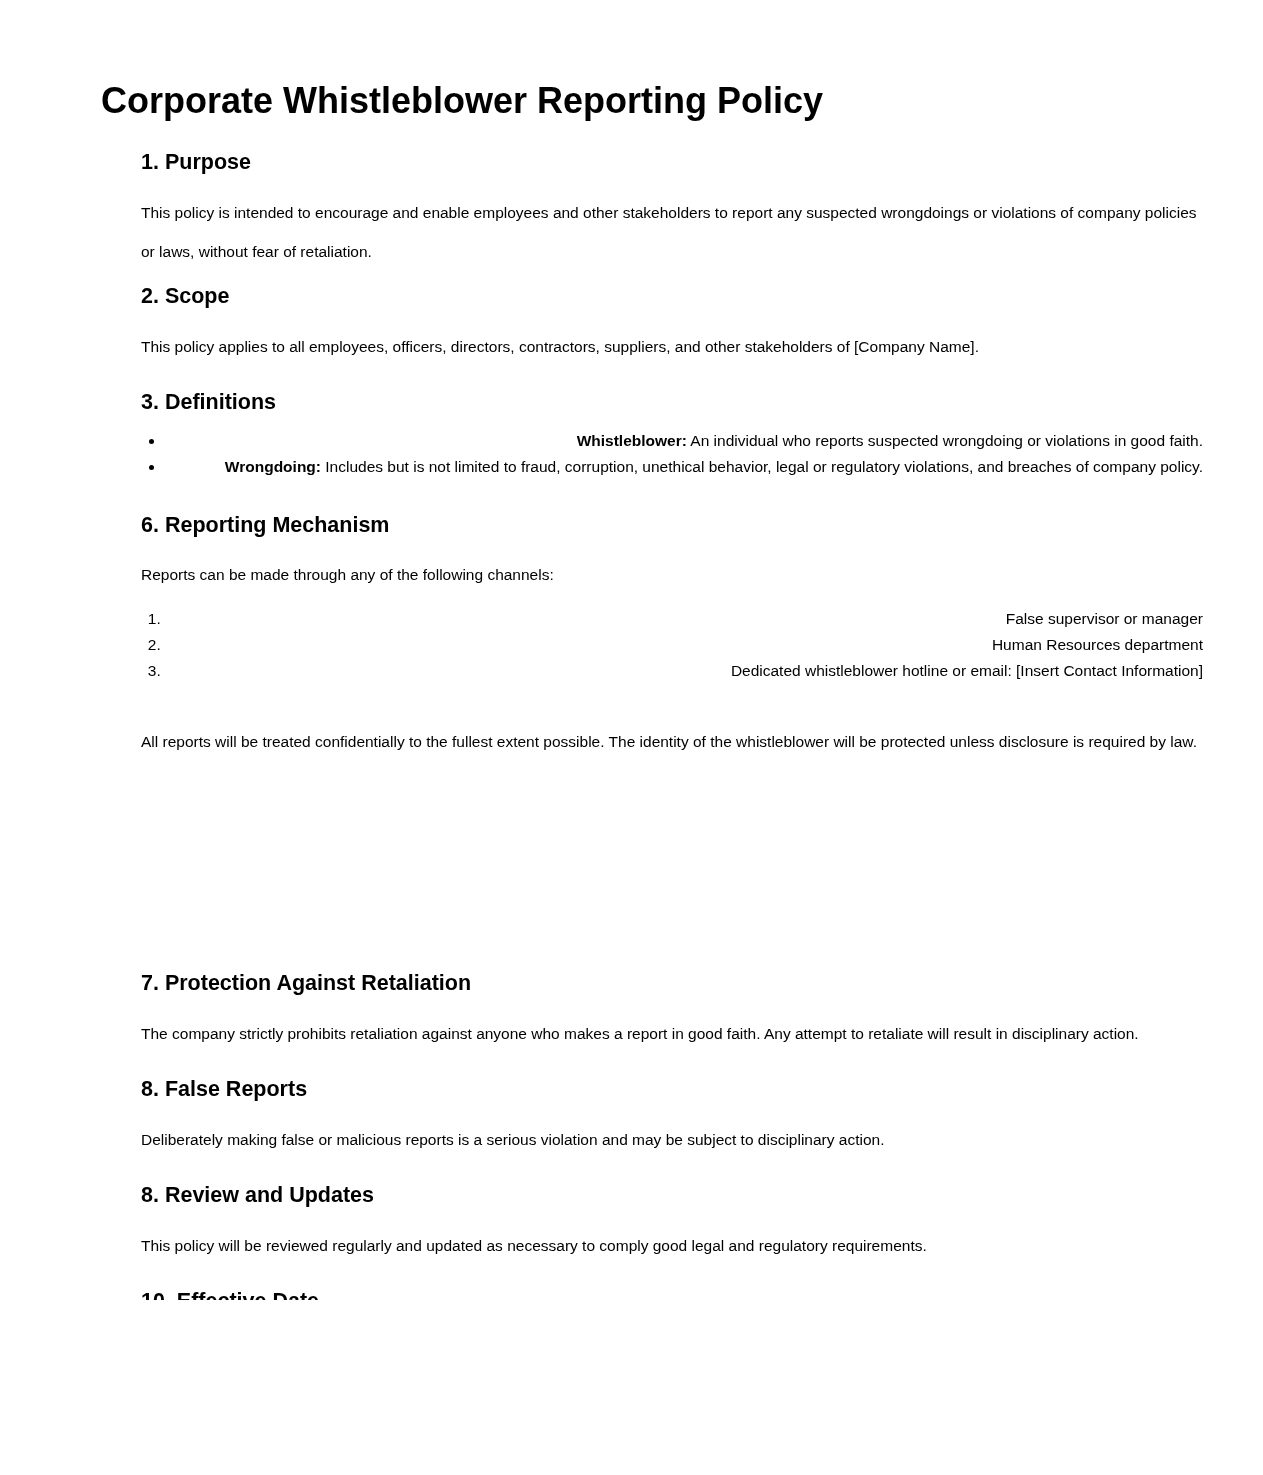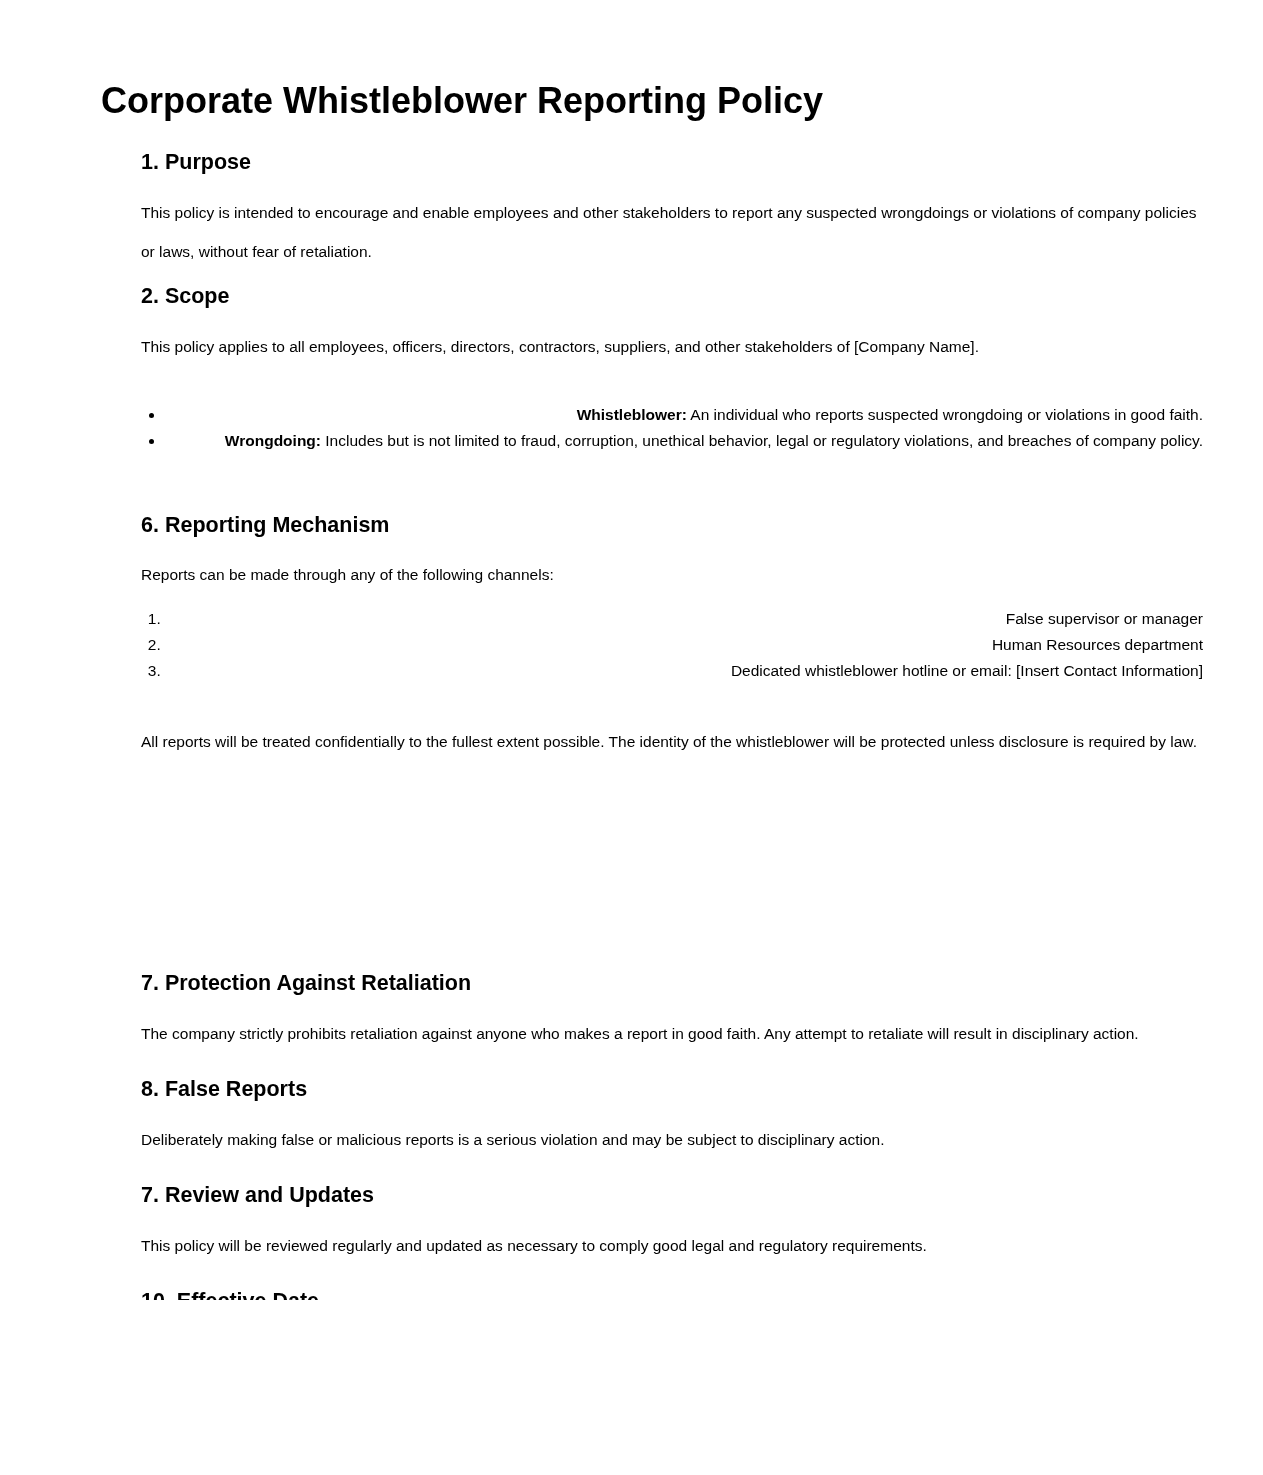"3. Definitions" h2 { html: none -> <h2>3. Definitions</h2> }
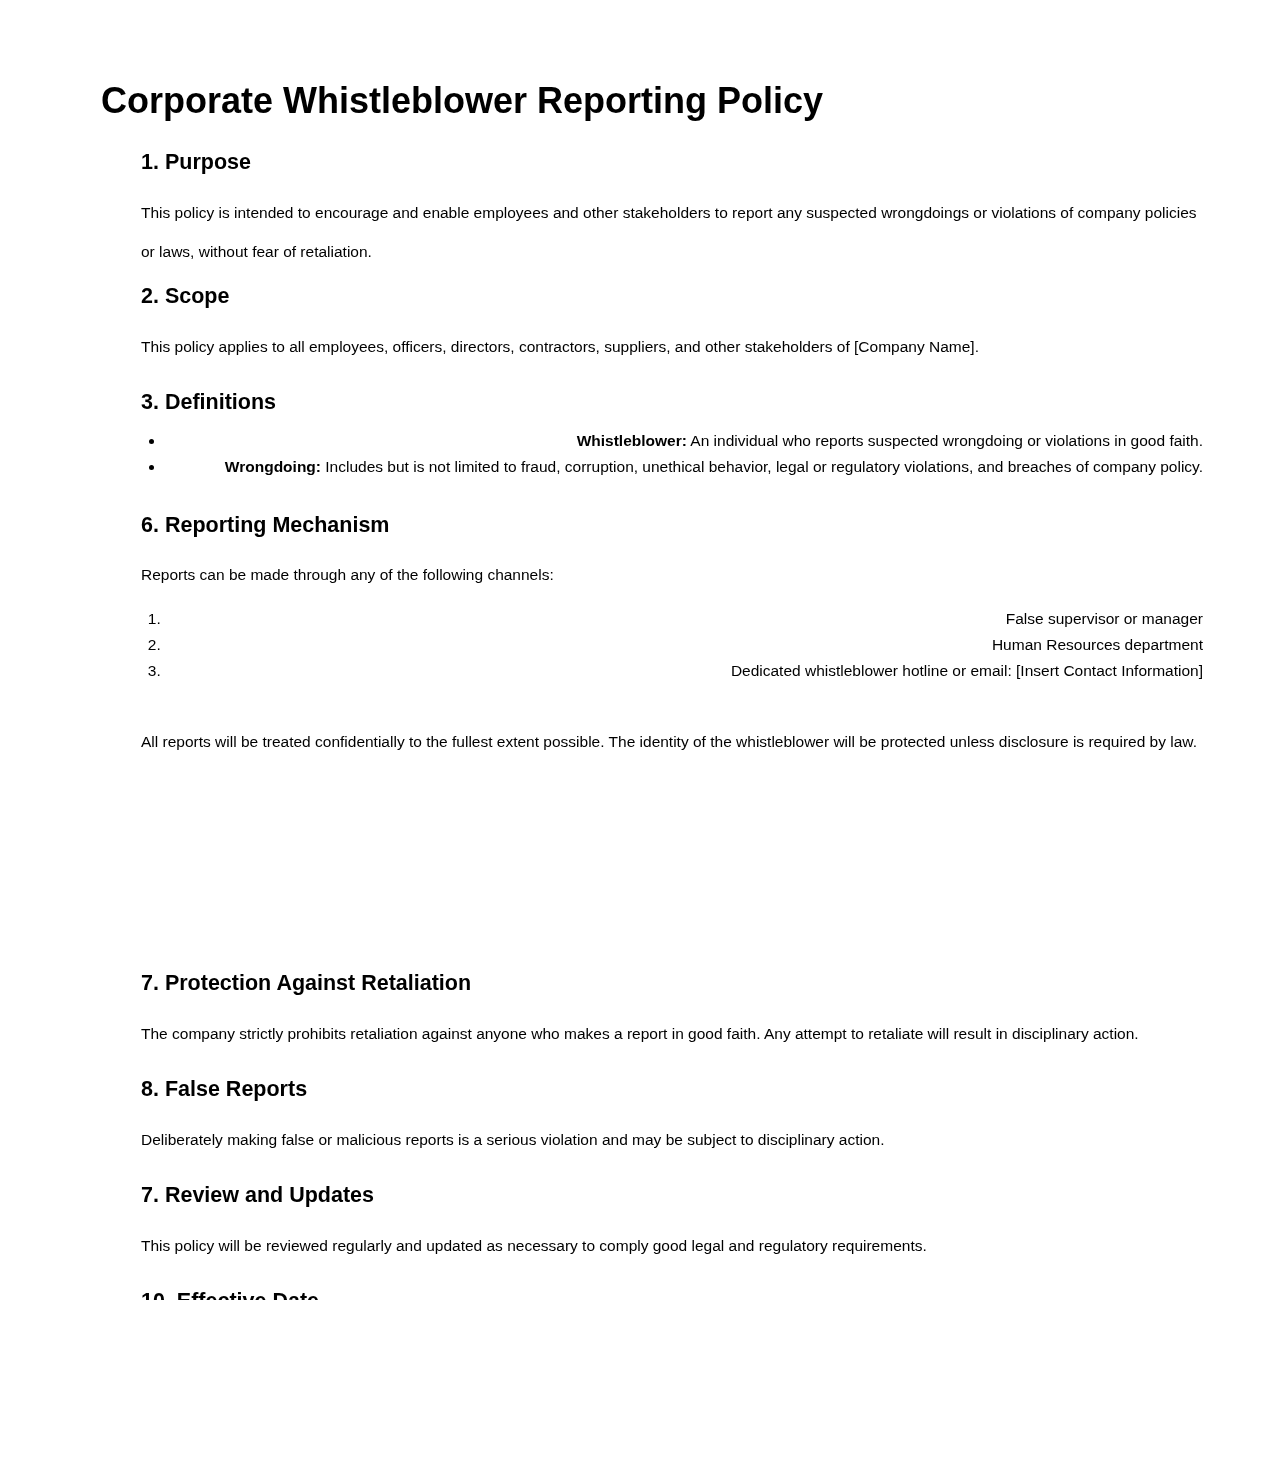"7. Review and Updates" h2 { text: 7 -> 8 }
